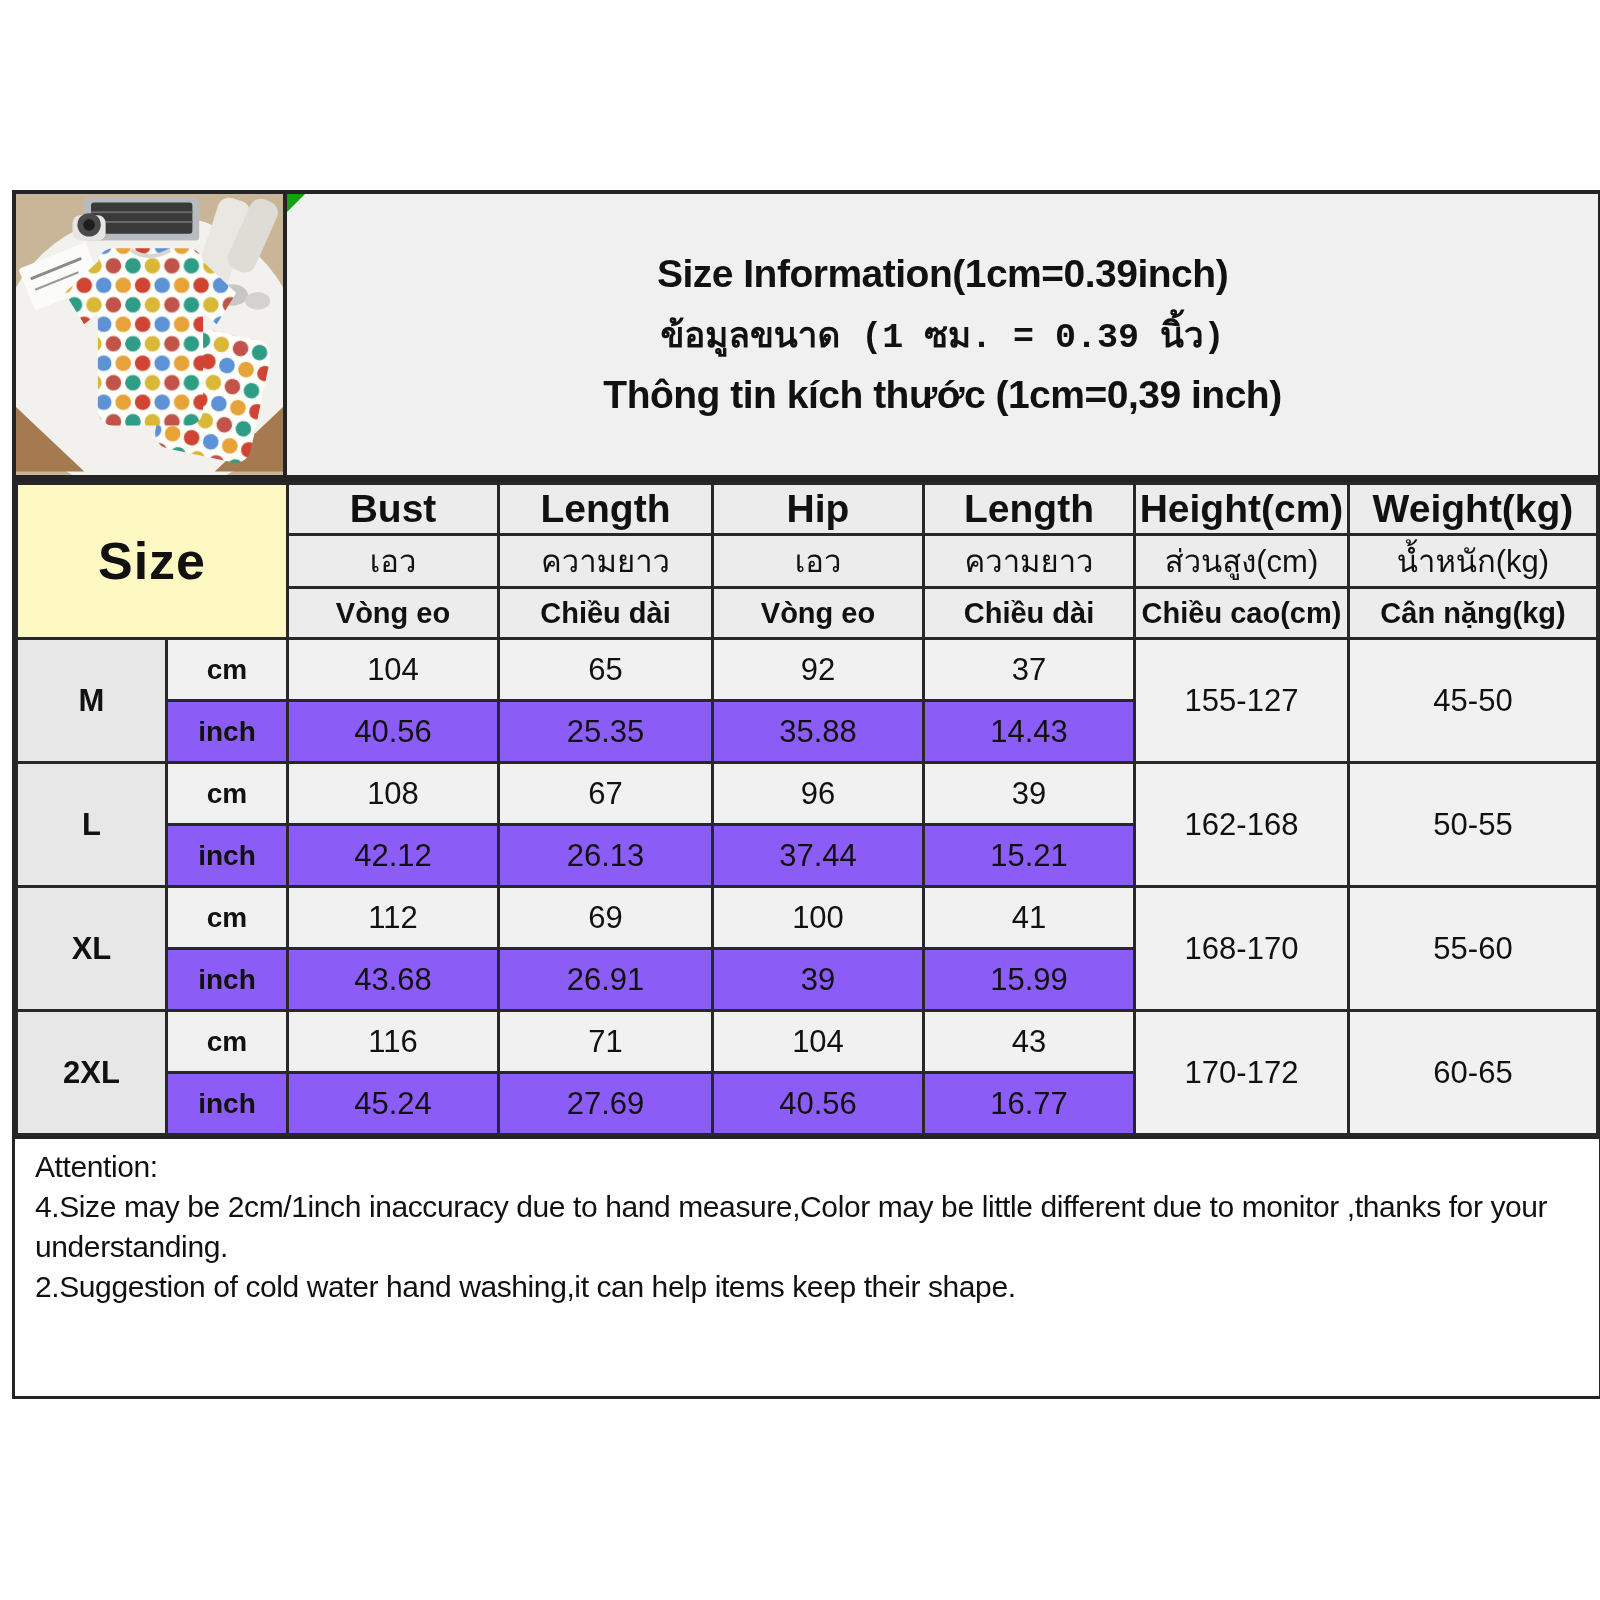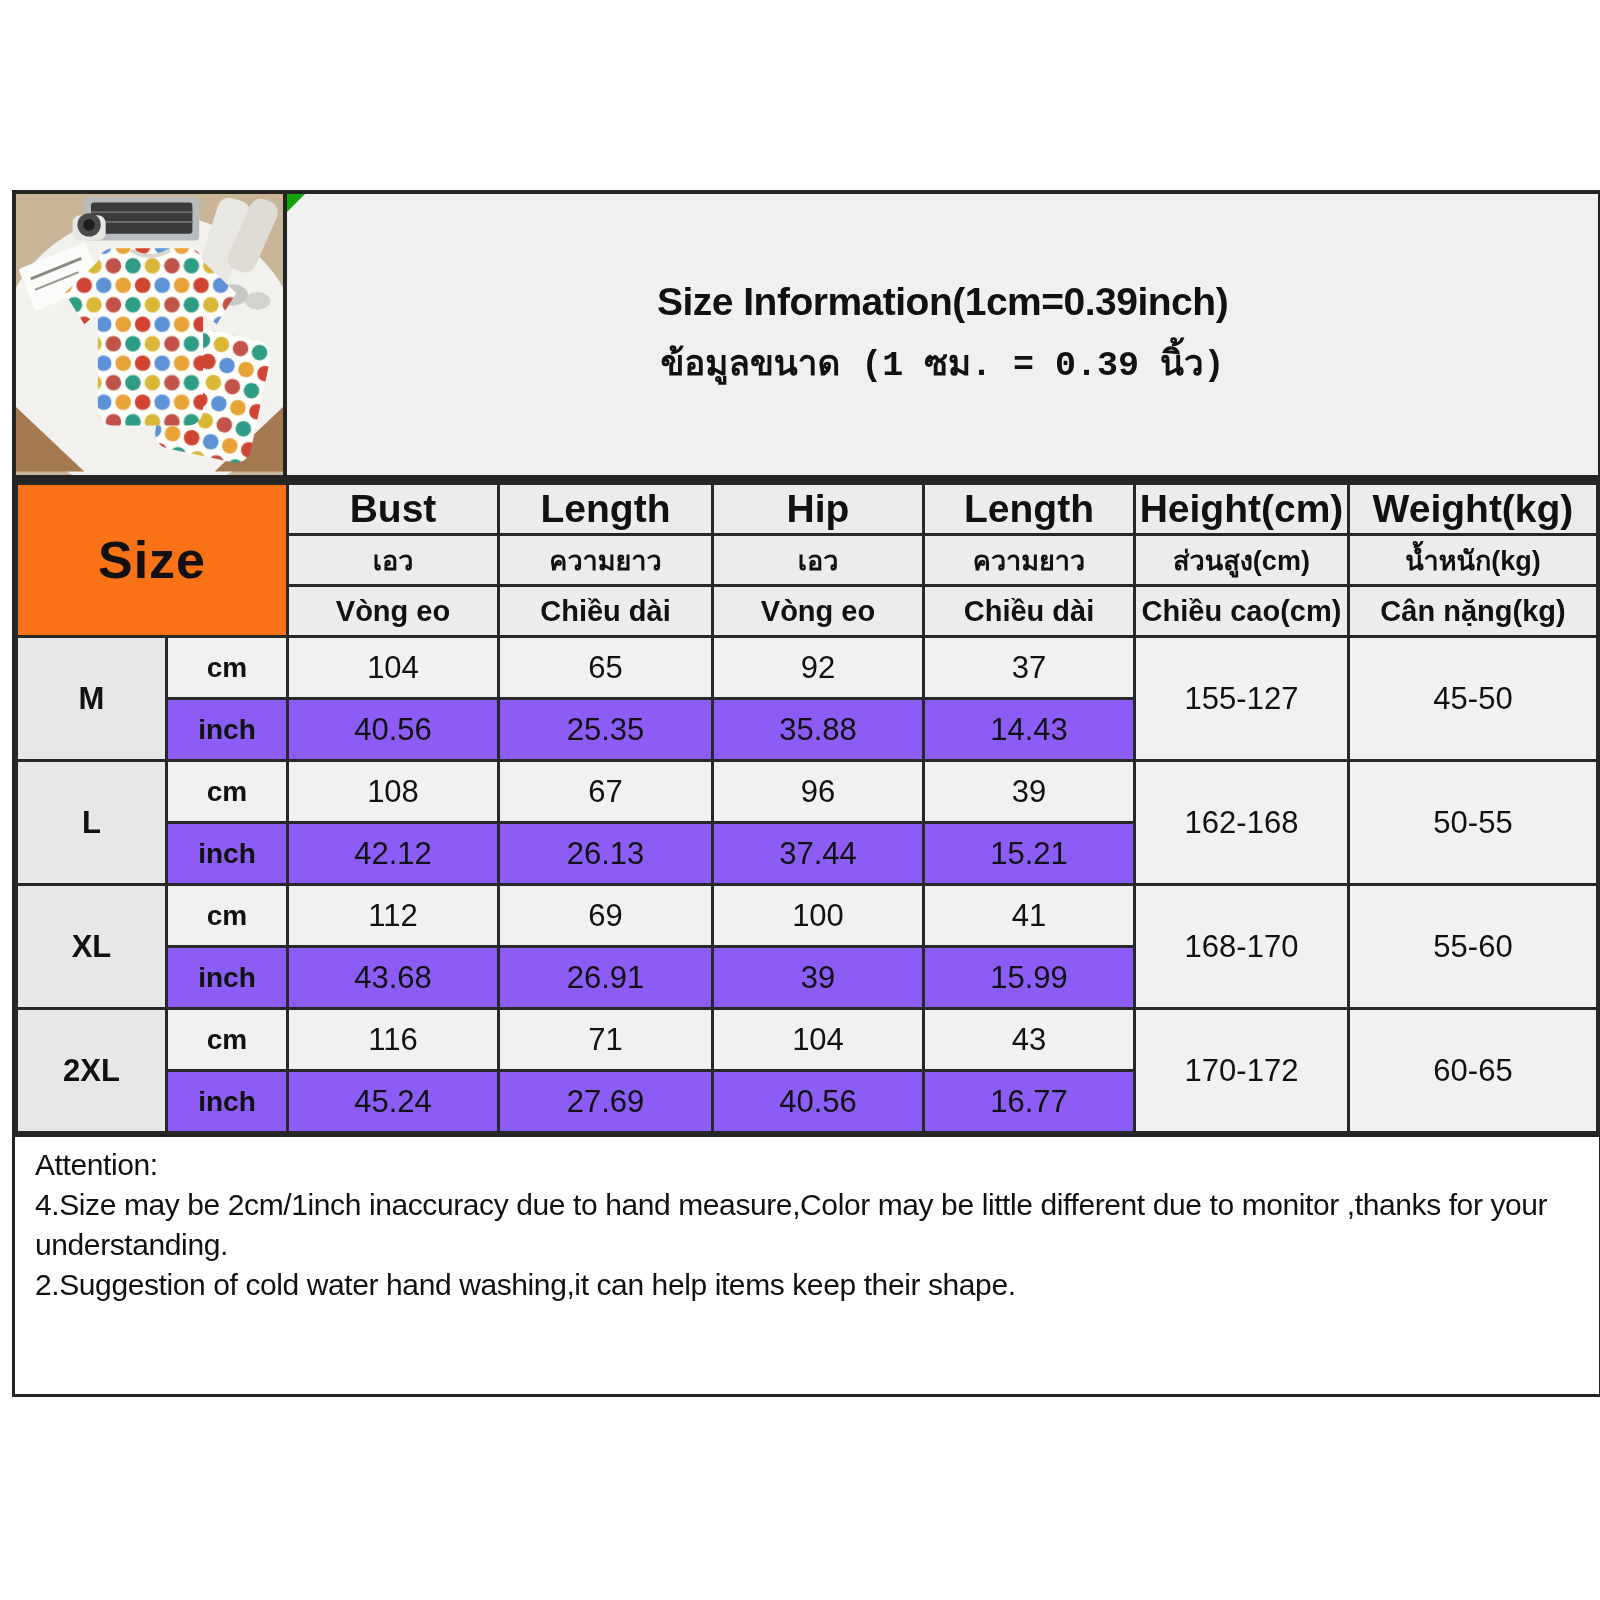"Thông tin kích thước (1cm=0,39" div.title-vi { html: none -> <div>Thông tin kích thước (1cm=0,39 inch)</div> }
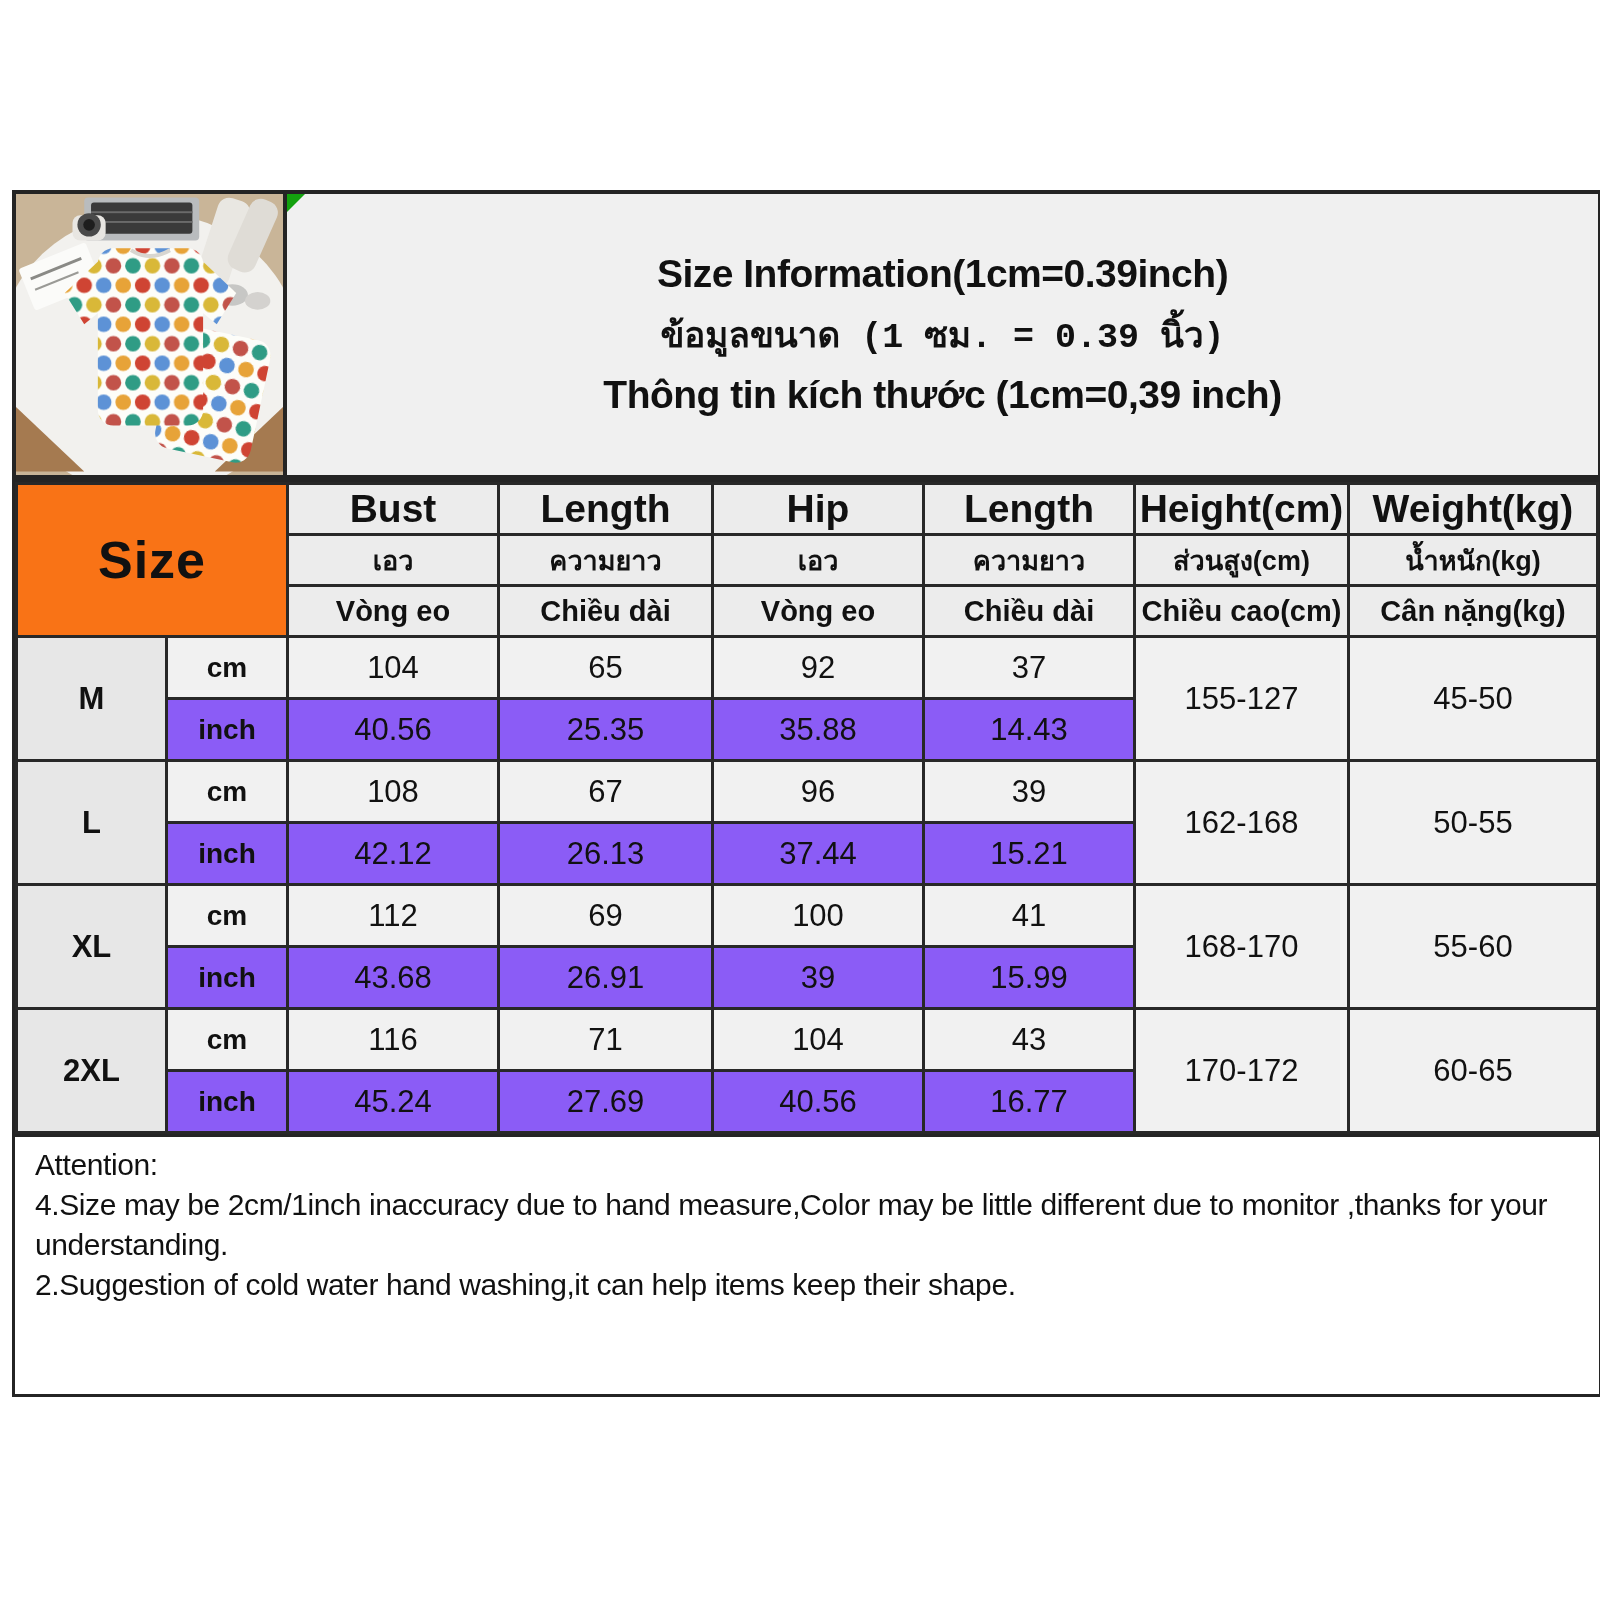"Size" td.size-box { background: #f97316 -> #fef9c3 }
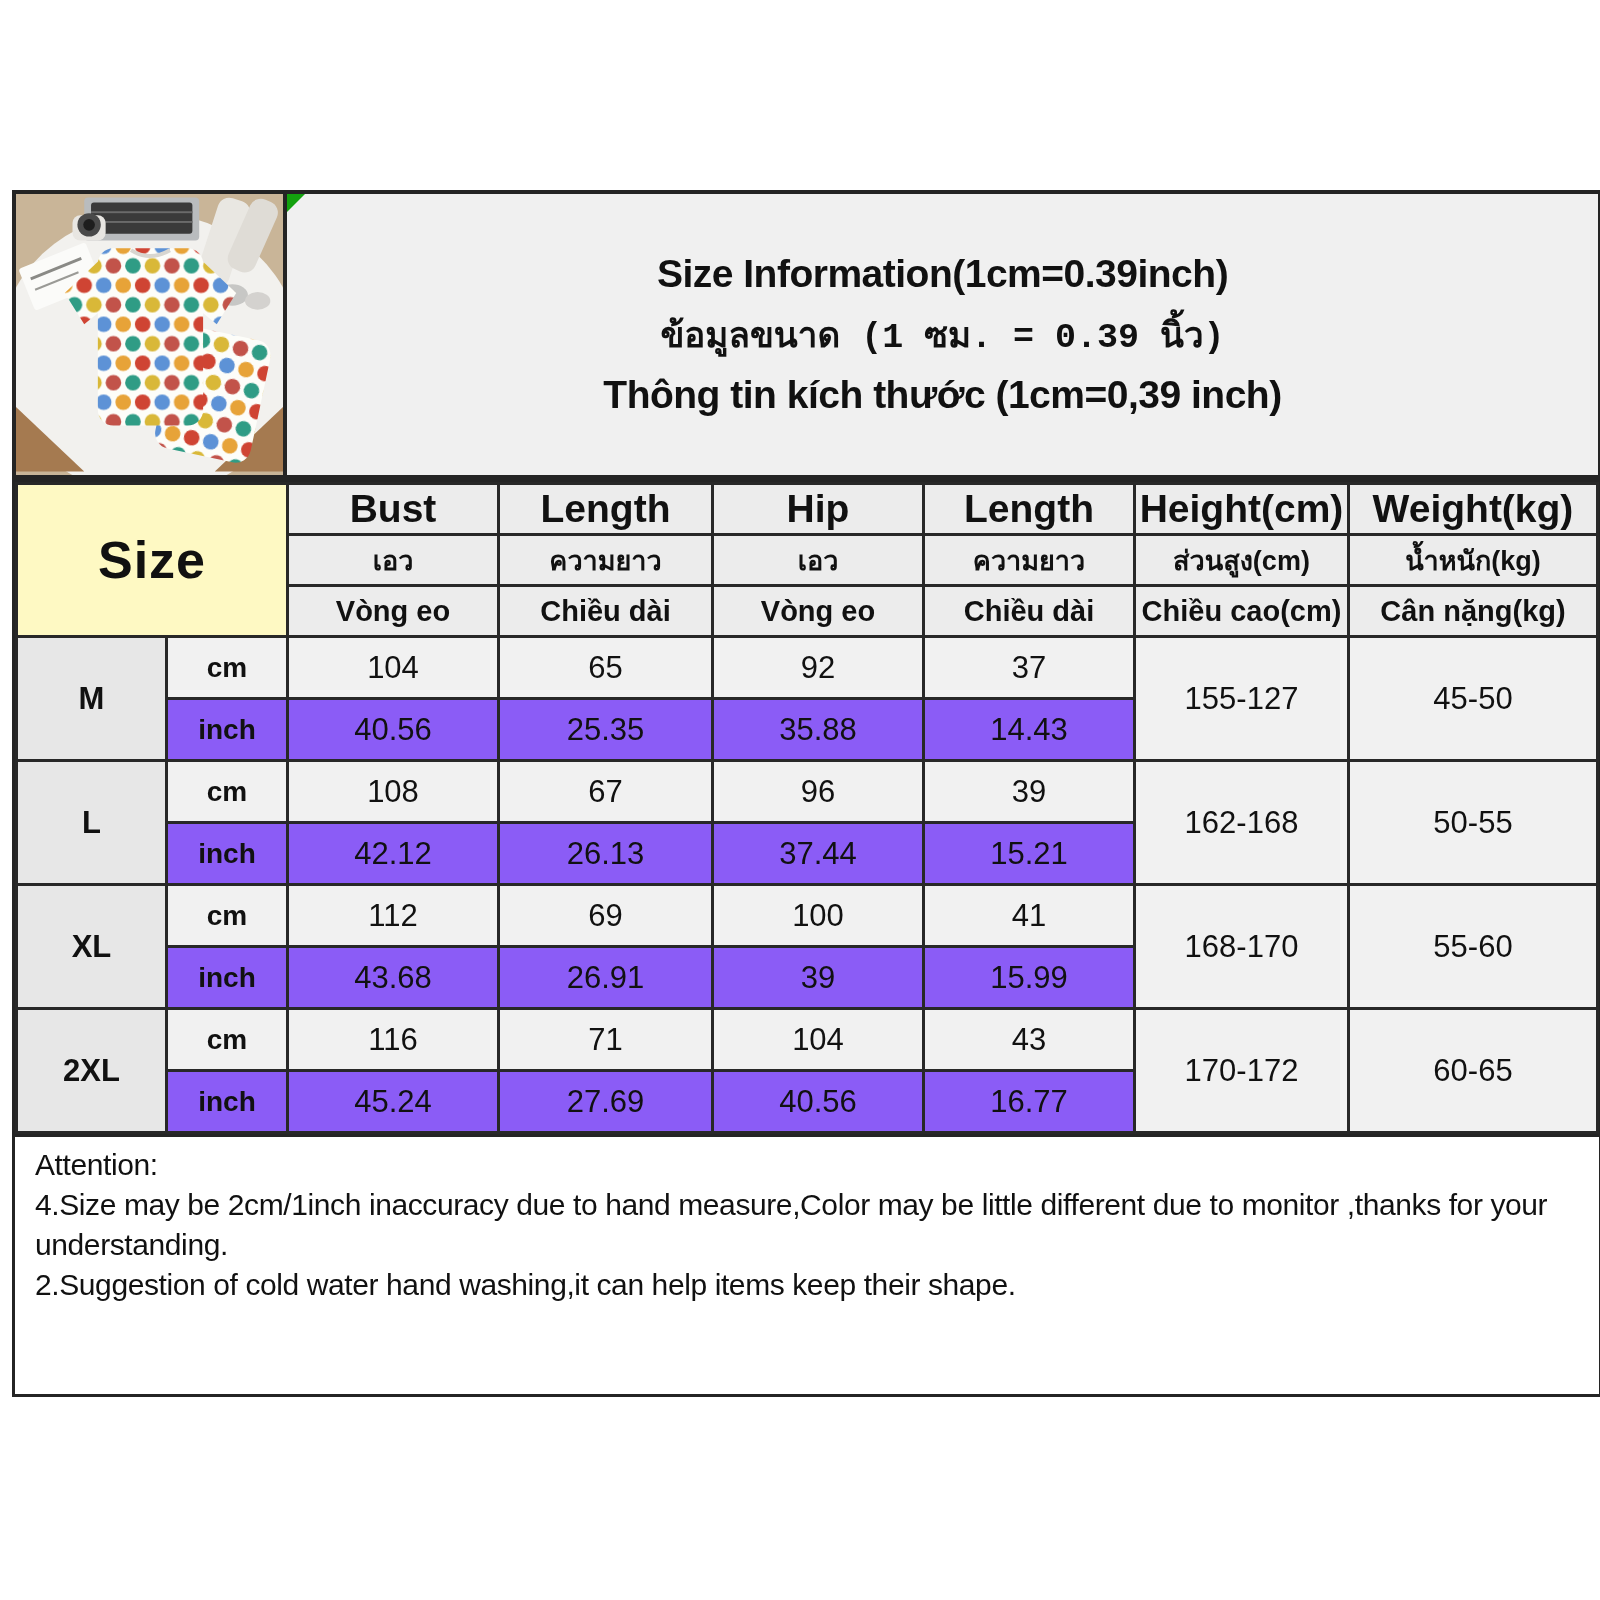"เอว" .hdr-th { font-size: 27px -> 31px; font-weight: bold -> normal }
